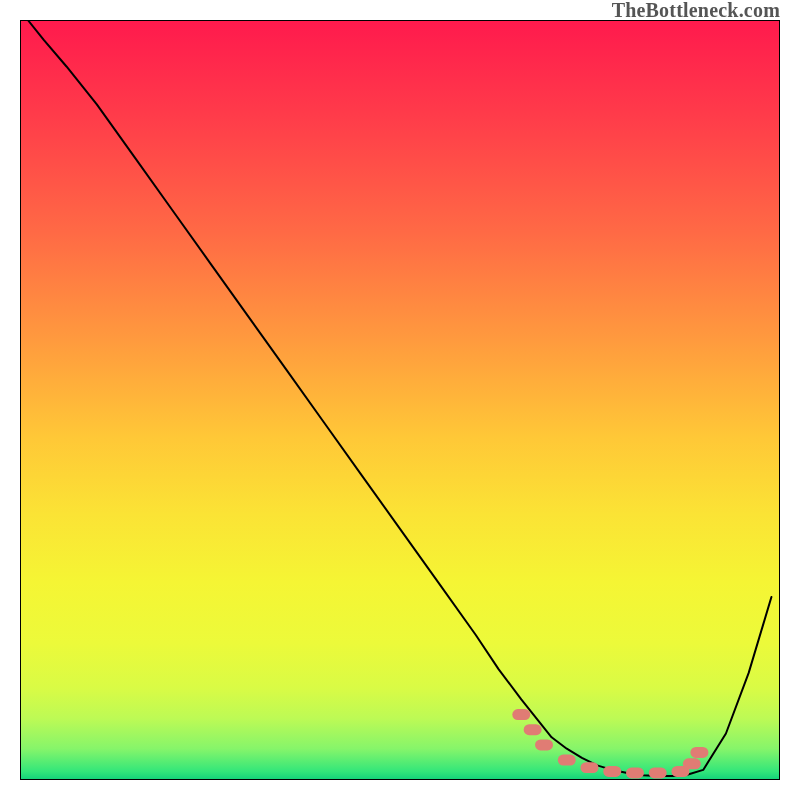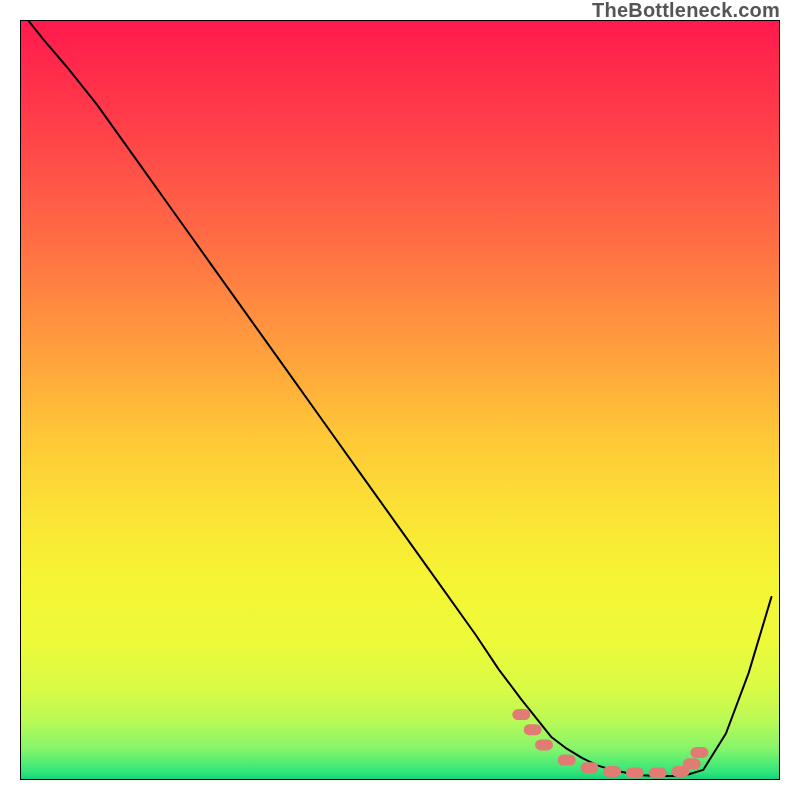"TheBottleneck.com" .wrap { font-family: none -> Liberation Serif, serif }
